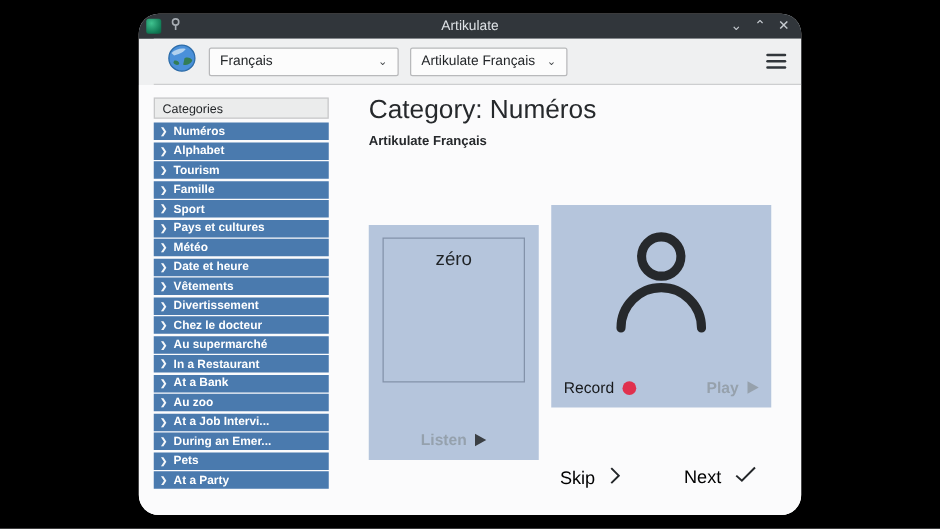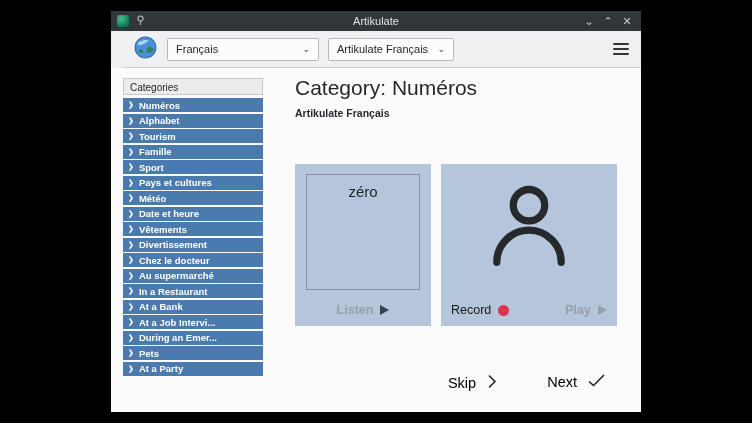"Artikulate" .window { border-radius: 1px -> 16px }
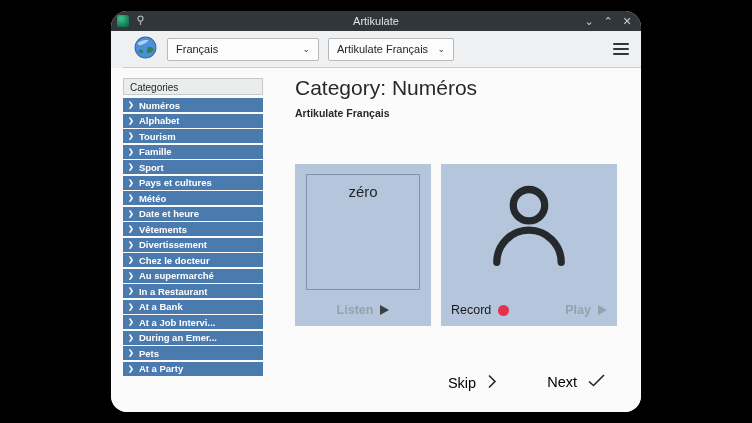"zéro" .card-phrase { height: 162px -> 188px; margin-top: none -> 16px }
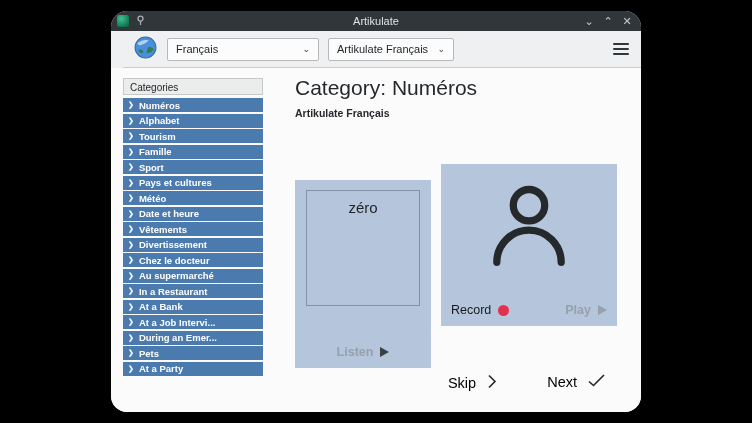"Au zoo" div.cat-item { html: none -> <div> <span>❯</span> <span>Au zoo</span> </div> }
